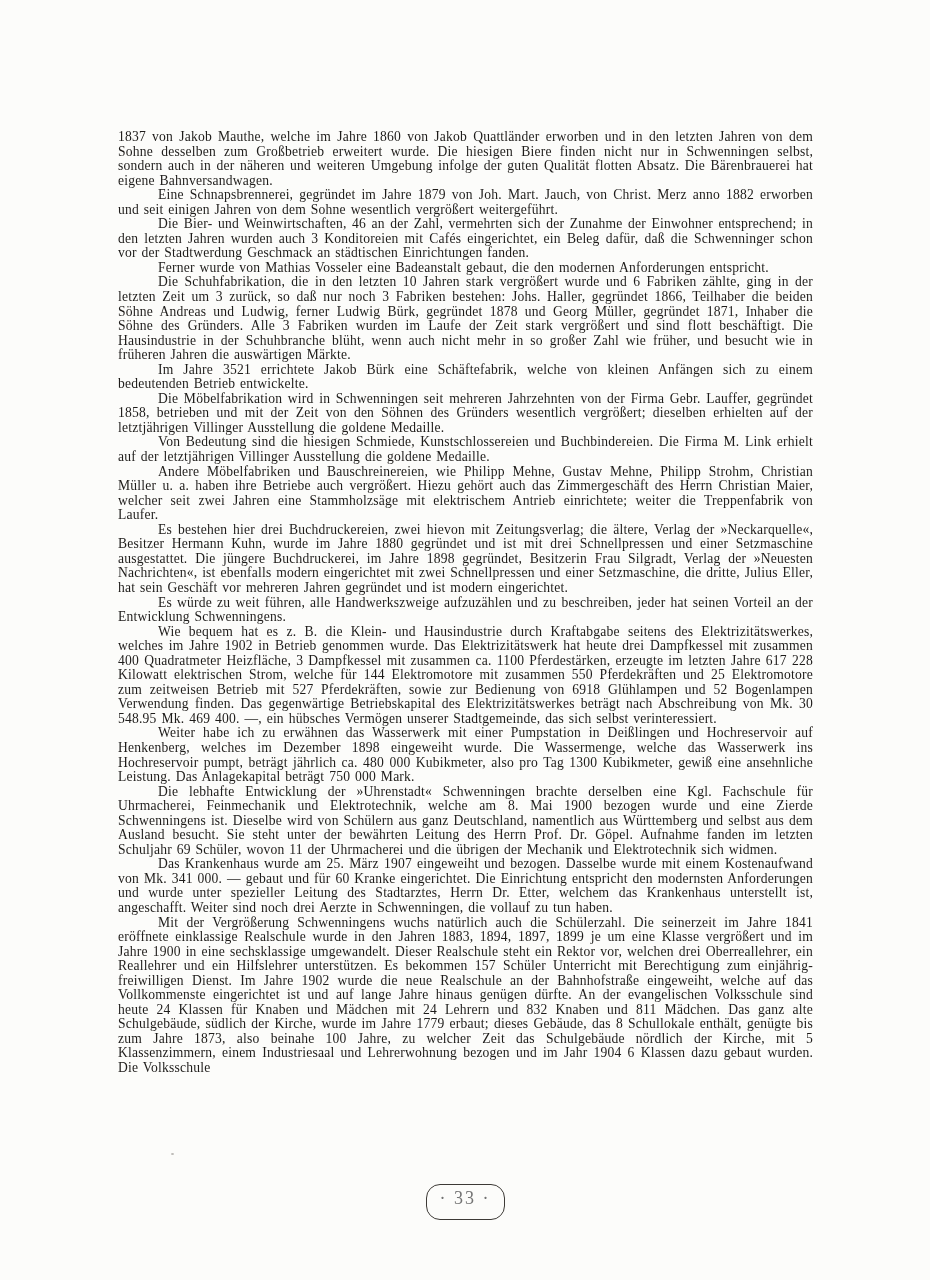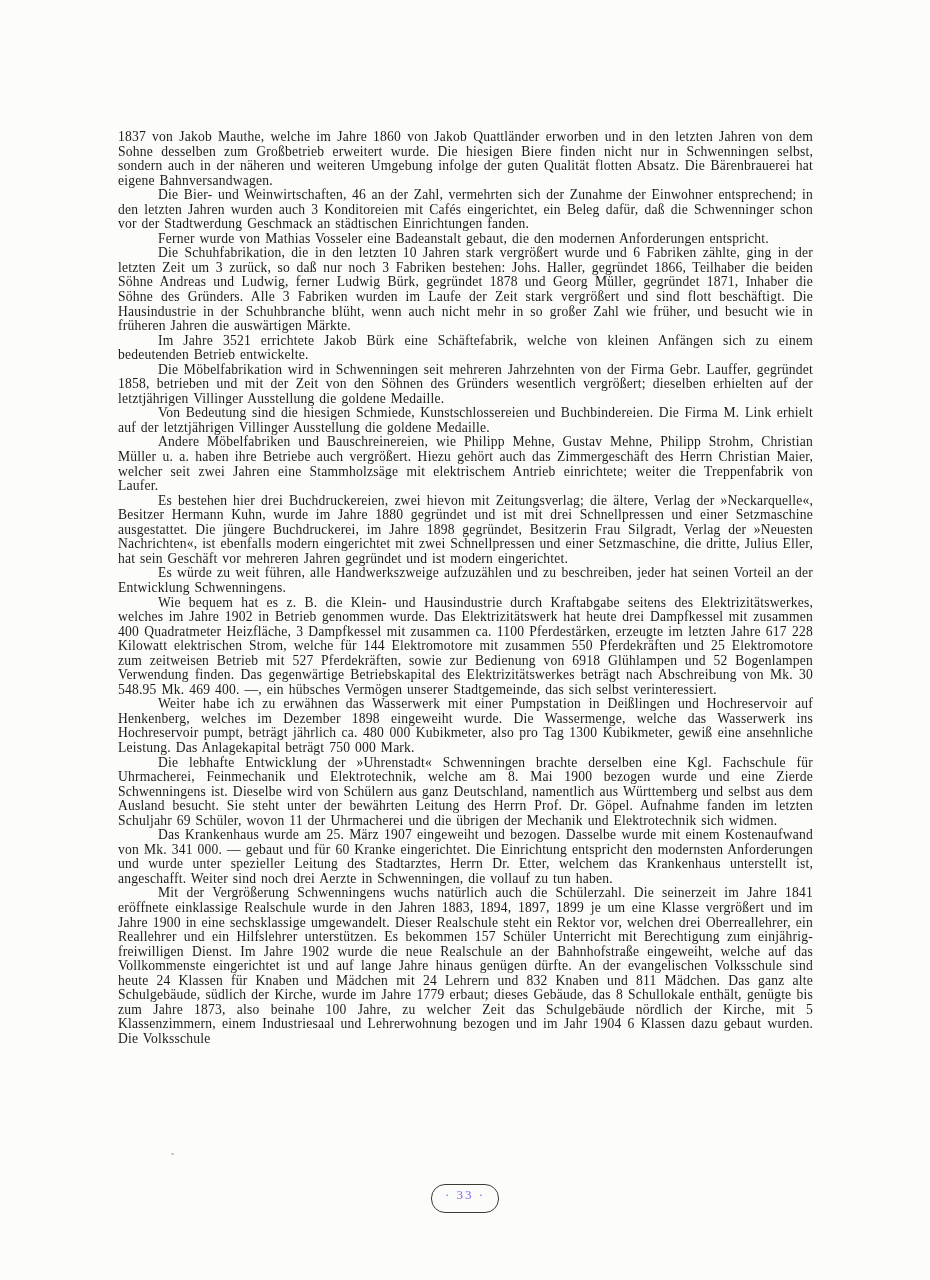"Eine Schnapsbrennerei, gegründet im" p.para { html: none -> <p>Eine Schnapsbrennerei, gegründet im Jahre 1879 von Joh. Mart. Jauch, von Christ. Merz anno 1882 erworben und seit einigen Jahren von dem Sohne wesentlich vergrößert weitergeführt.</p> }
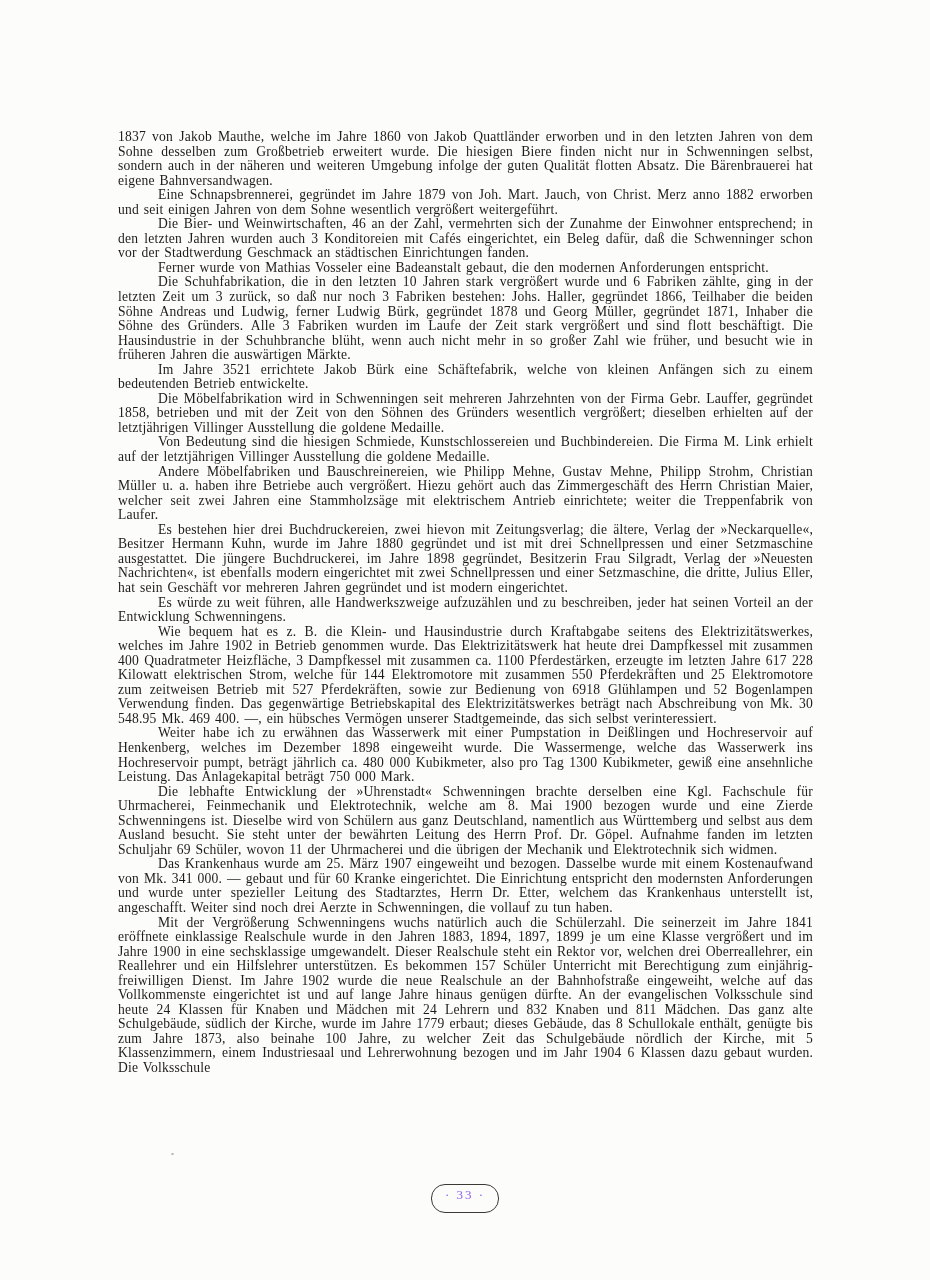"· 33 ·" .page-number-badge { color: #8b5cf6 -> #737373; font-size: 13px -> 18px }
